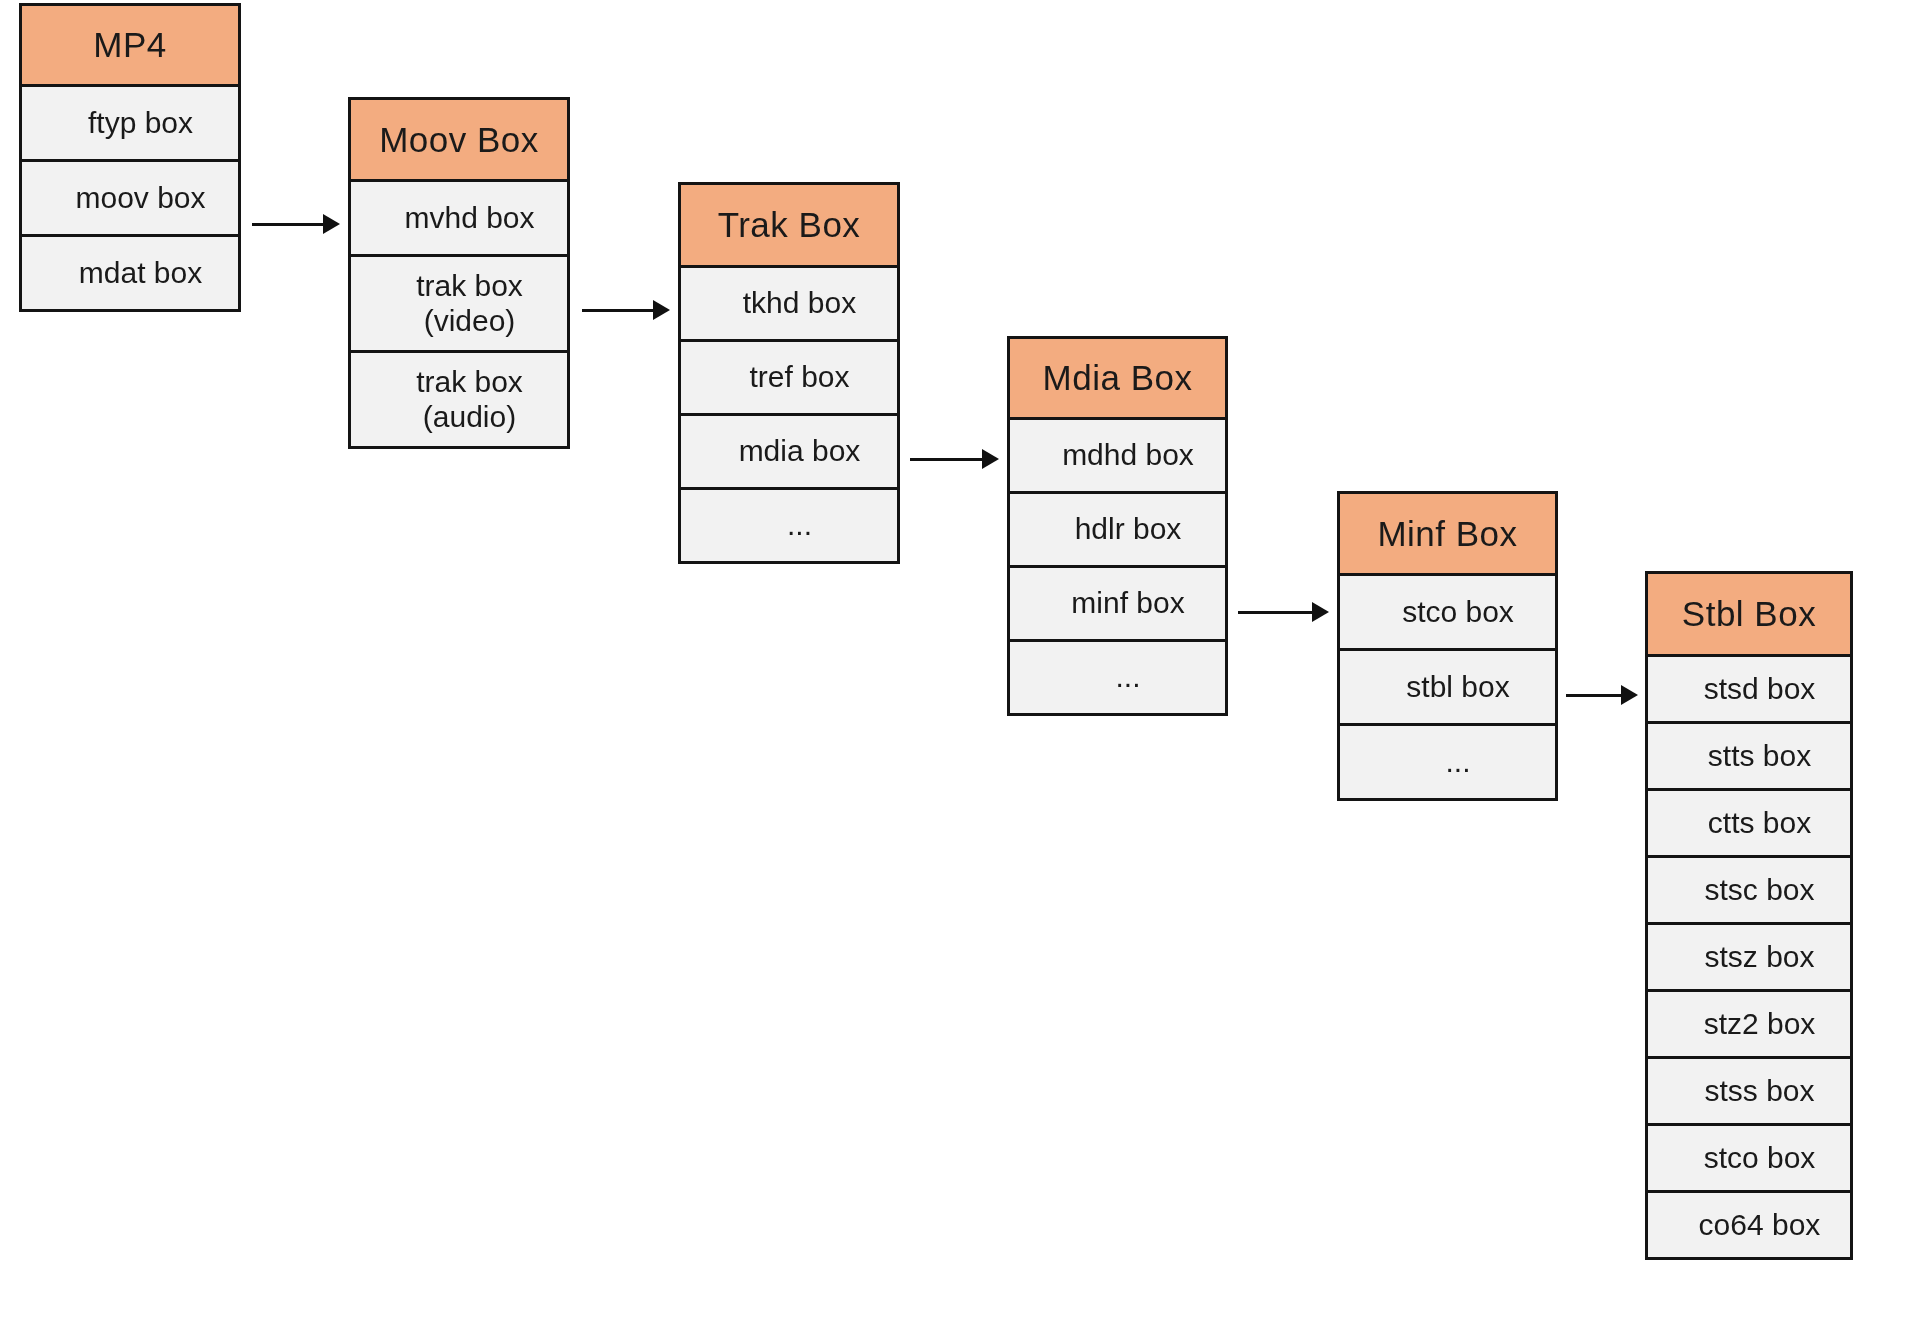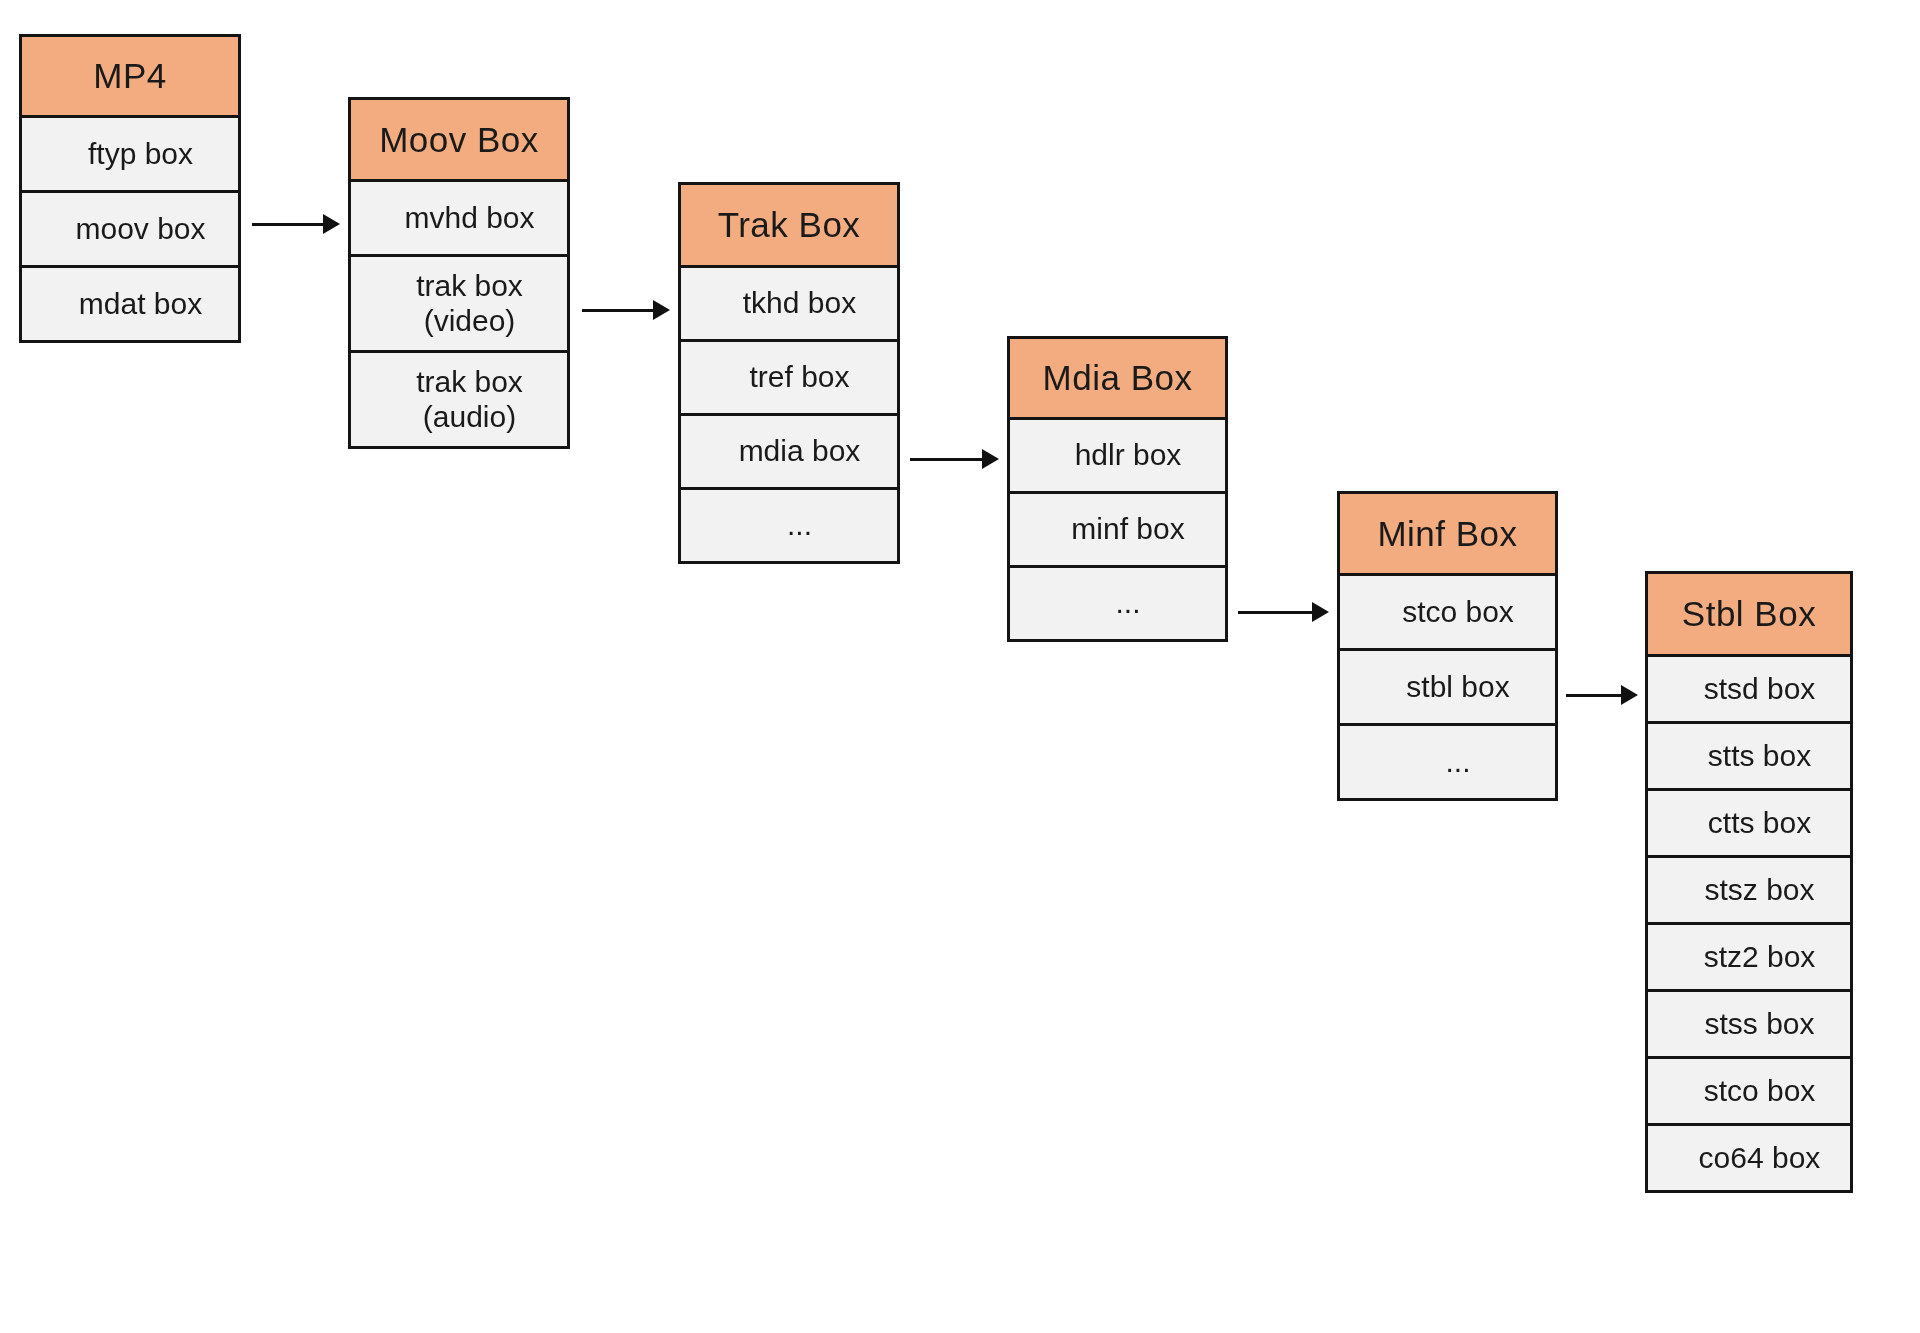"MP4" div.tbl { top: 34px -> 3px }
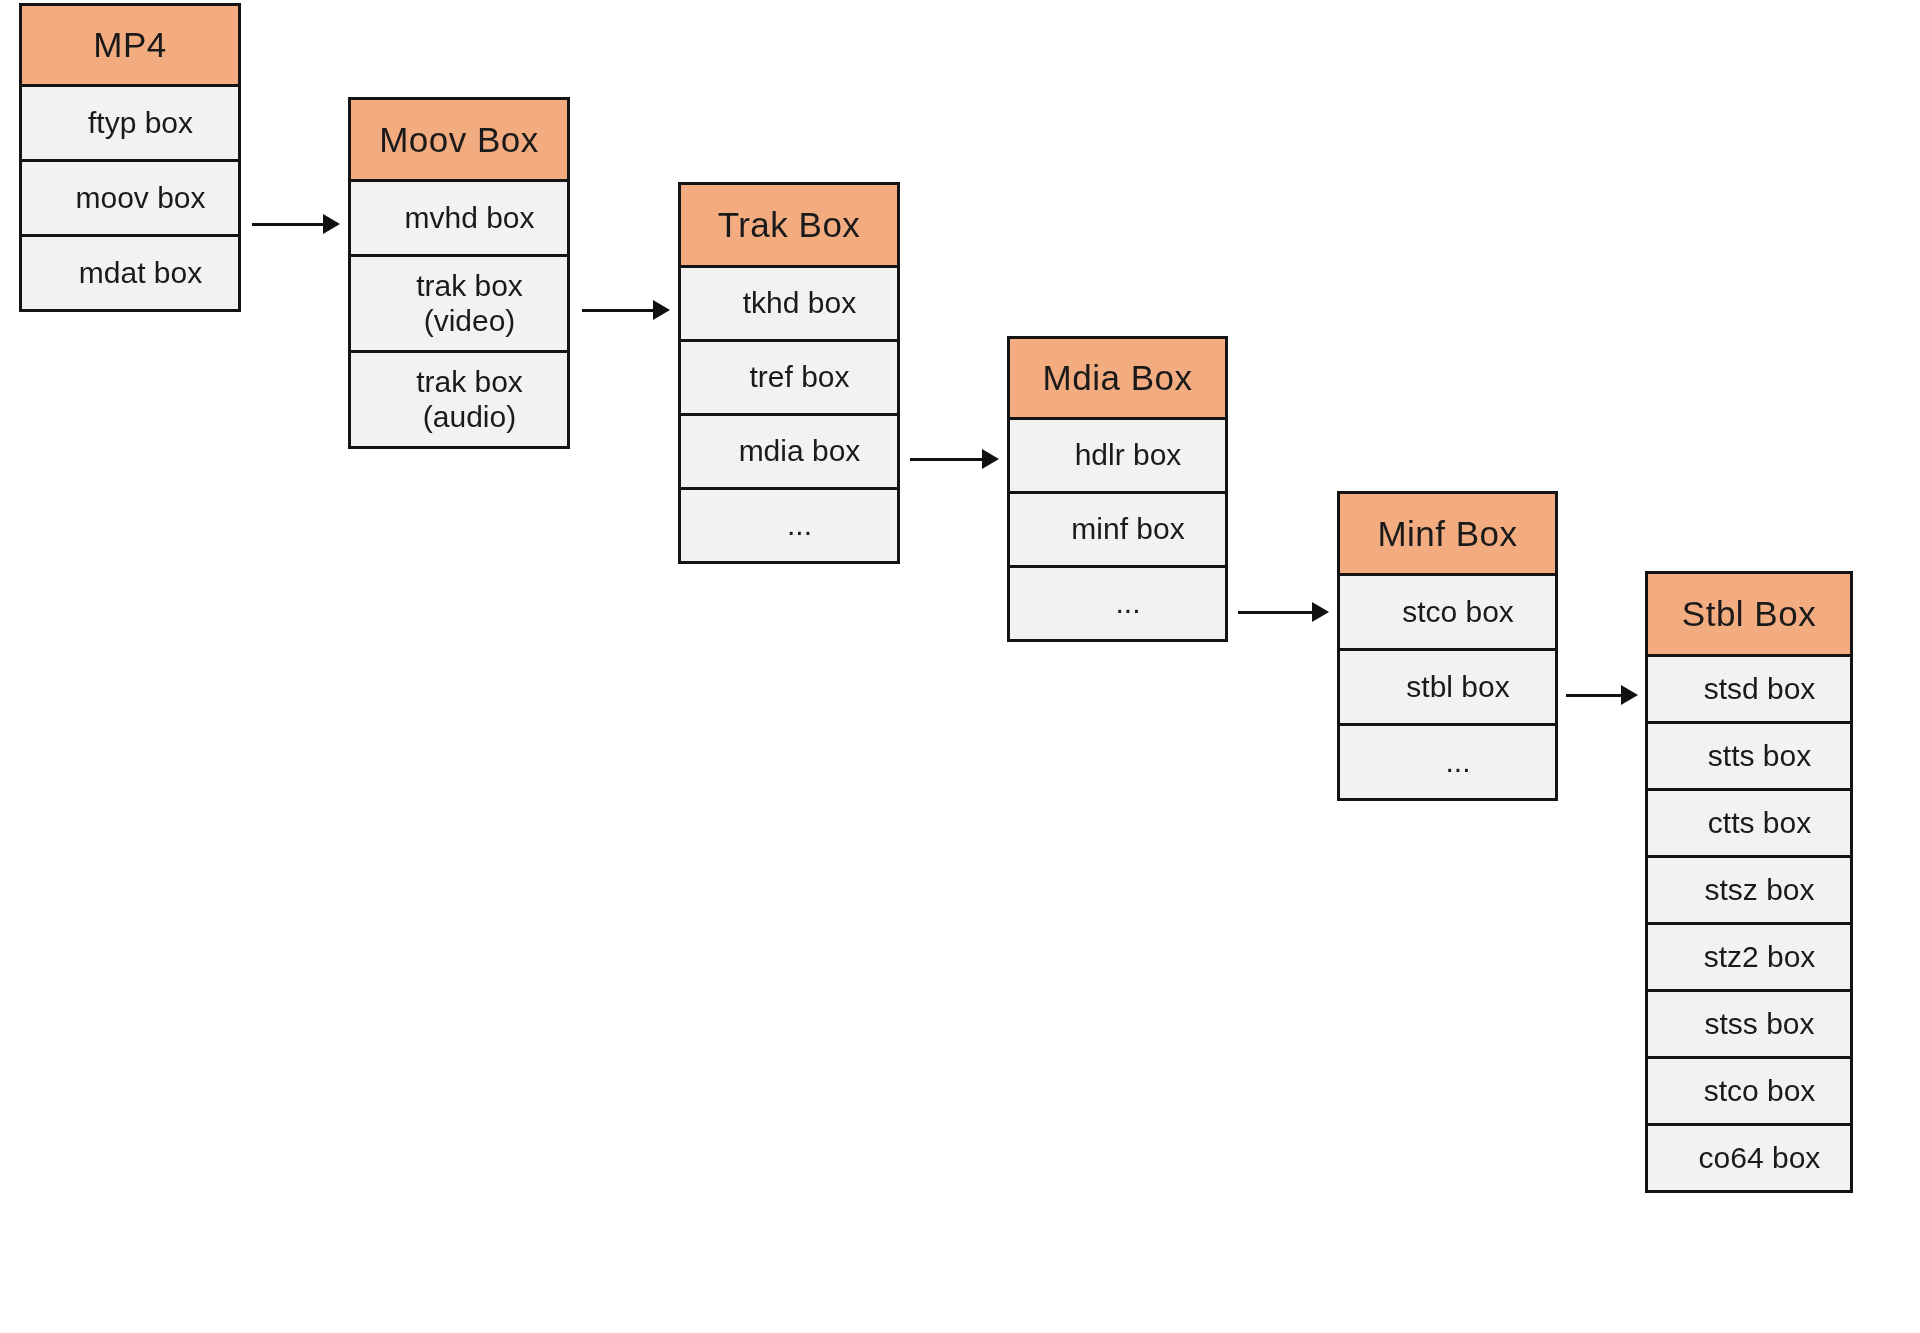"mdhd box" div.row { html: none -> <div>mdhd box</div> }
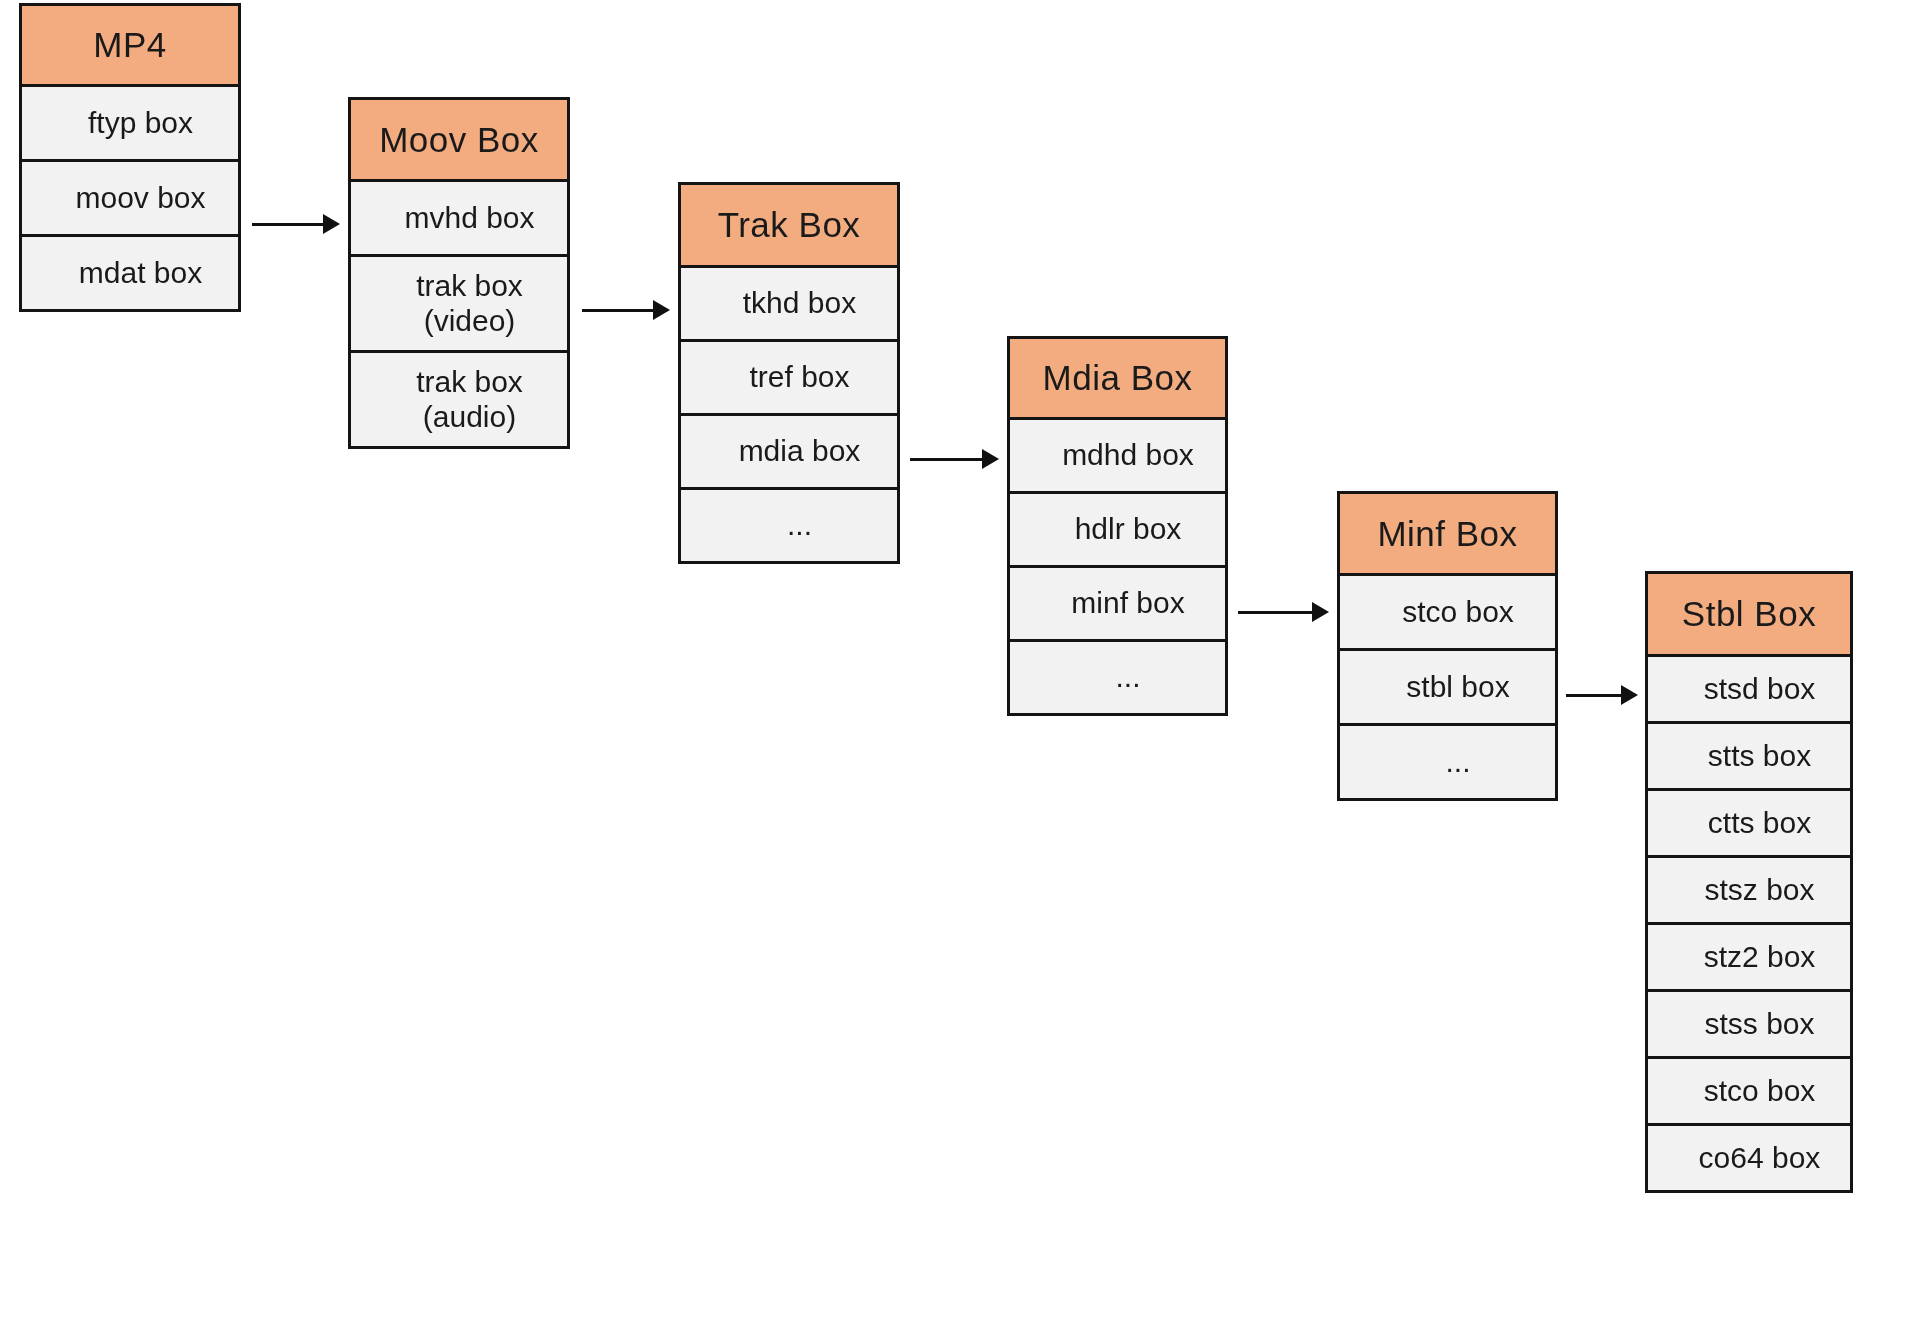"stsc box" div.row { html: none -> <div>stsc box</div> }
